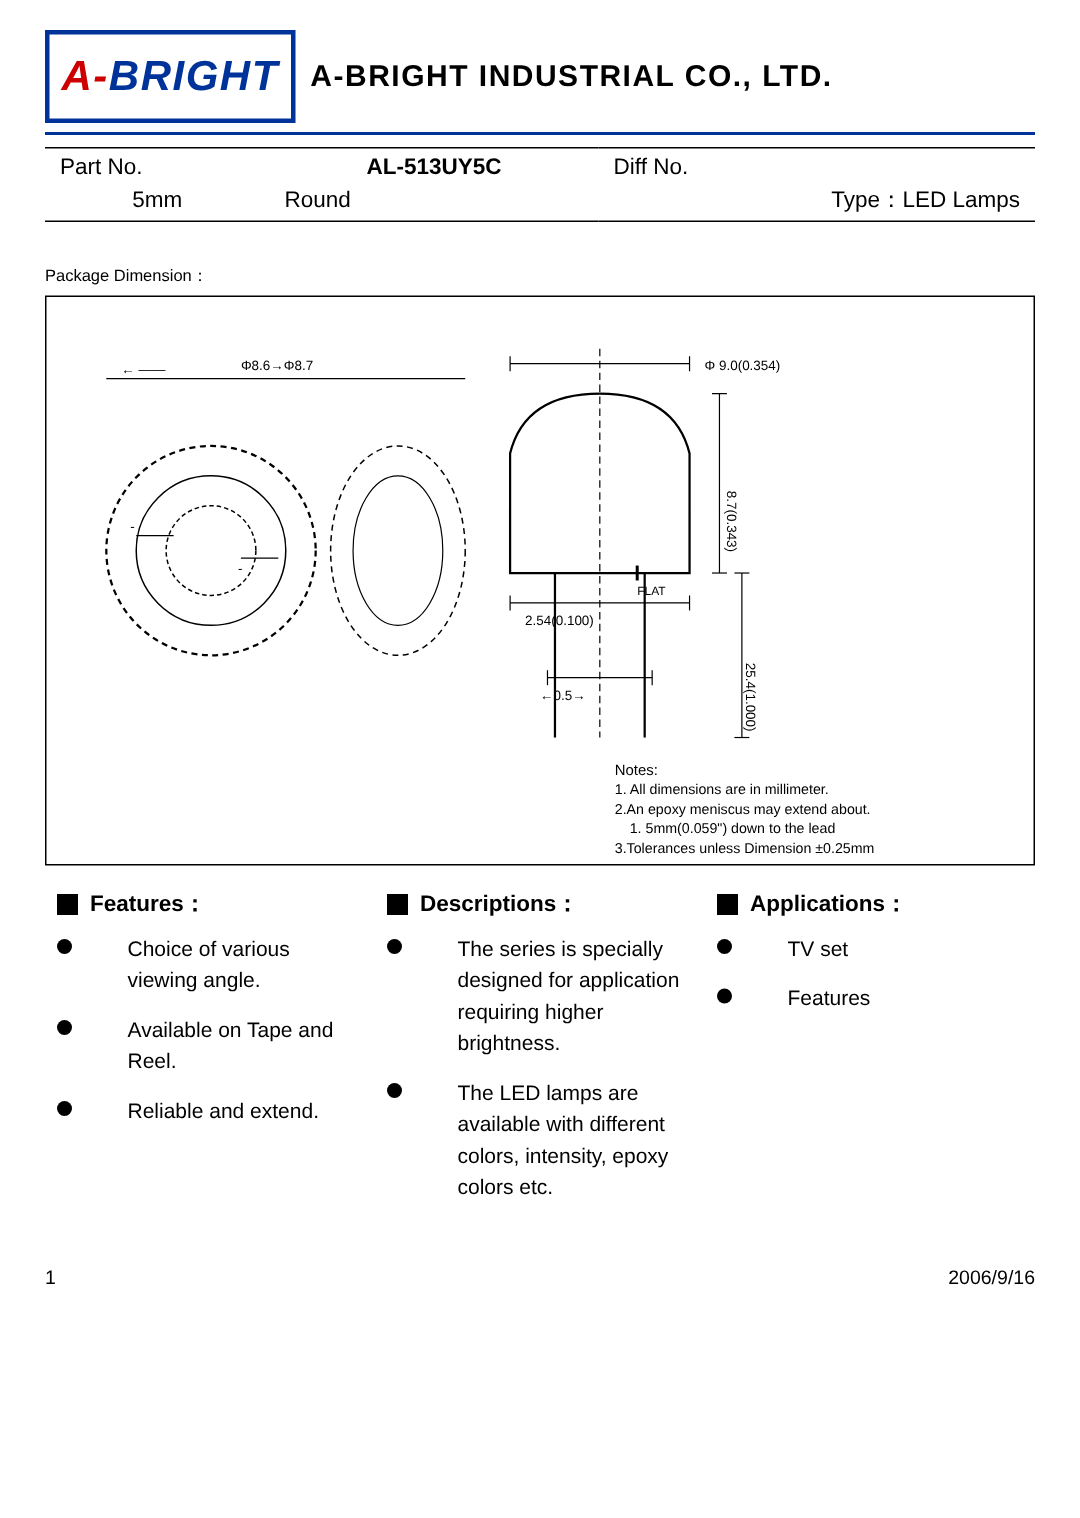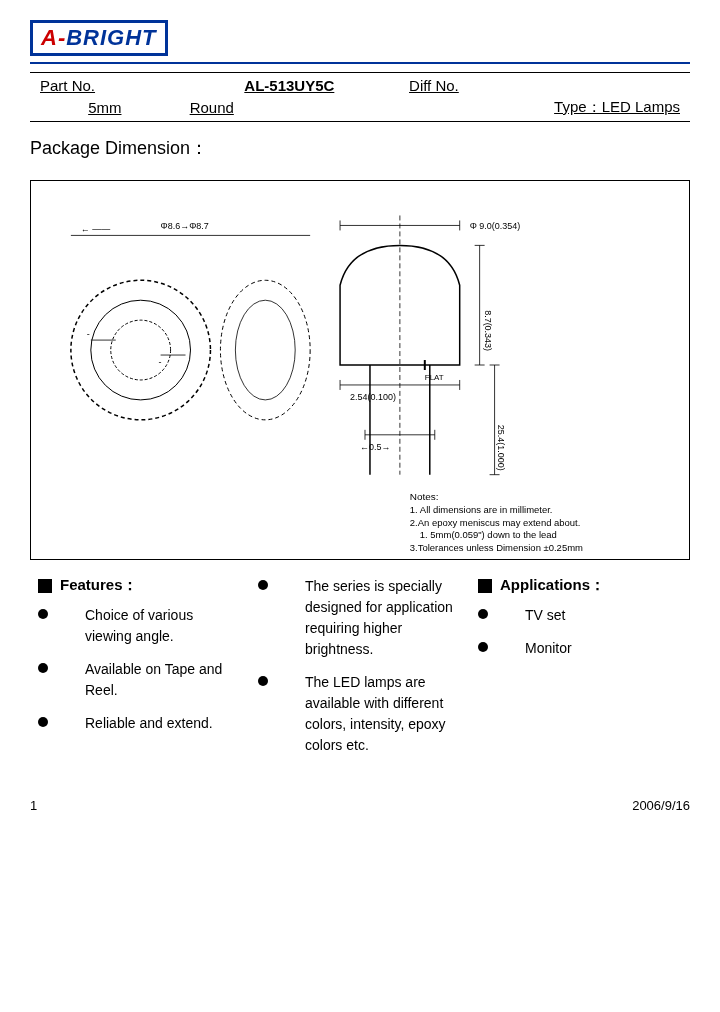"A-BRIGHT" .logo-box { font-size: 22px -> 28px; padding: 2px 8px -> 12px 8px }
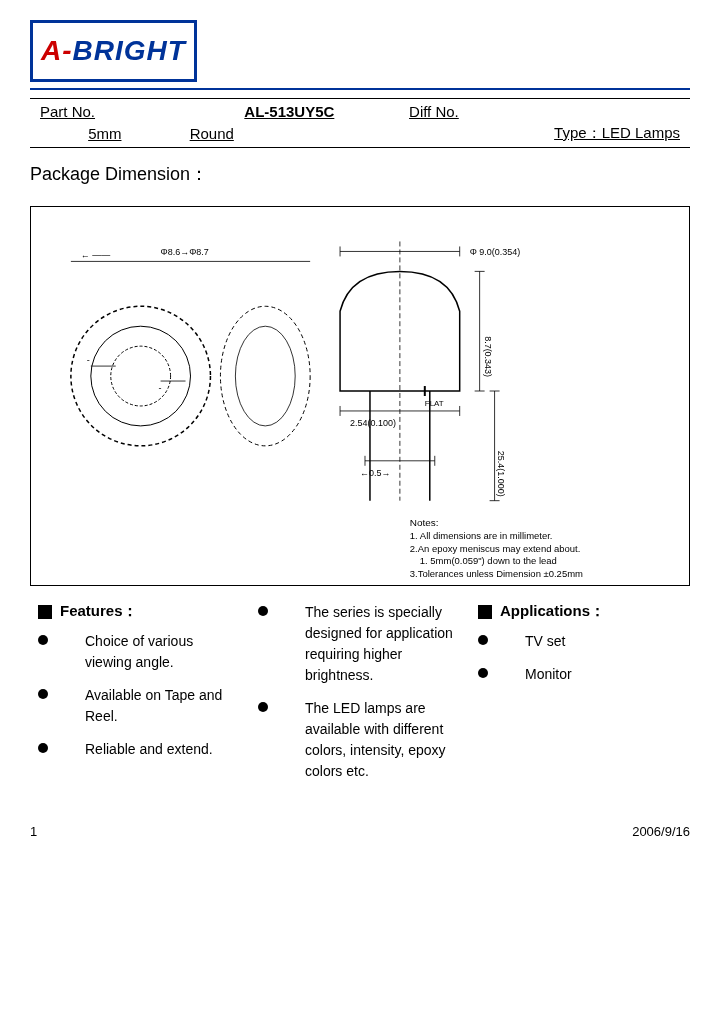"A-BRIGHT INDUSTRIAL CO., LTD." div.company-name { html: none -> <div>A-BRIGHT INDUSTRIAL CO., LTD.</div> }
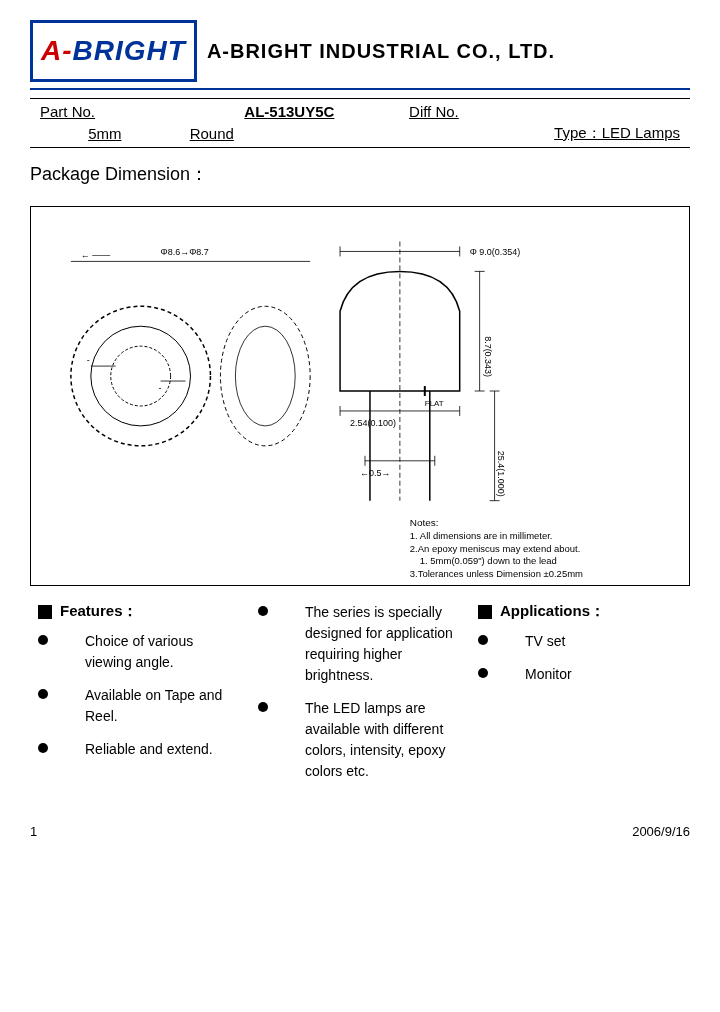"Part No." .part-table { margin-bottom: 14px -> 28px; text-decoration: underline -> none }
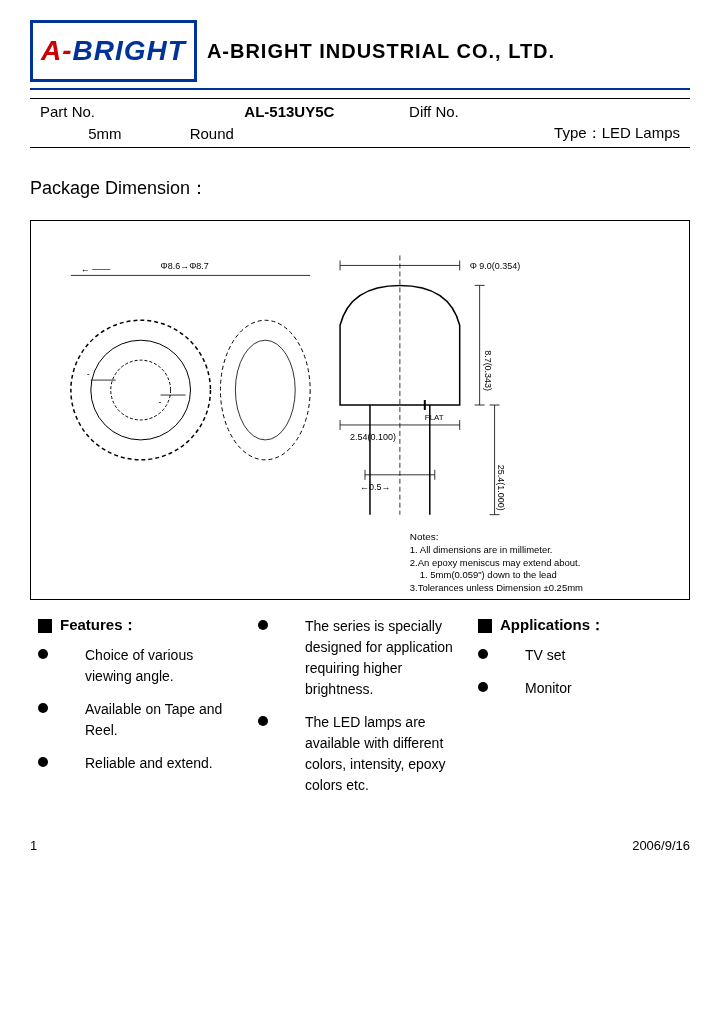"Package Dimension：" .package-title { font-size: 18px -> 11px; margin-bottom: 20px -> 6px }
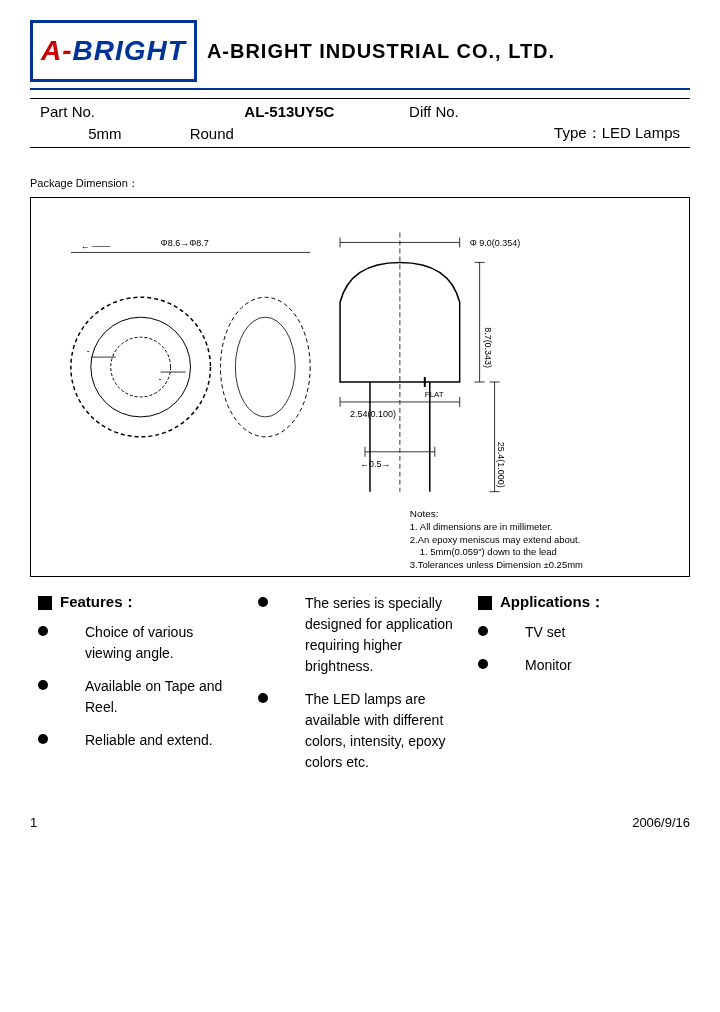"Descriptions：" div.col-header { html: none -> <div> <span></span> <span>Descriptions：</span> </div> }
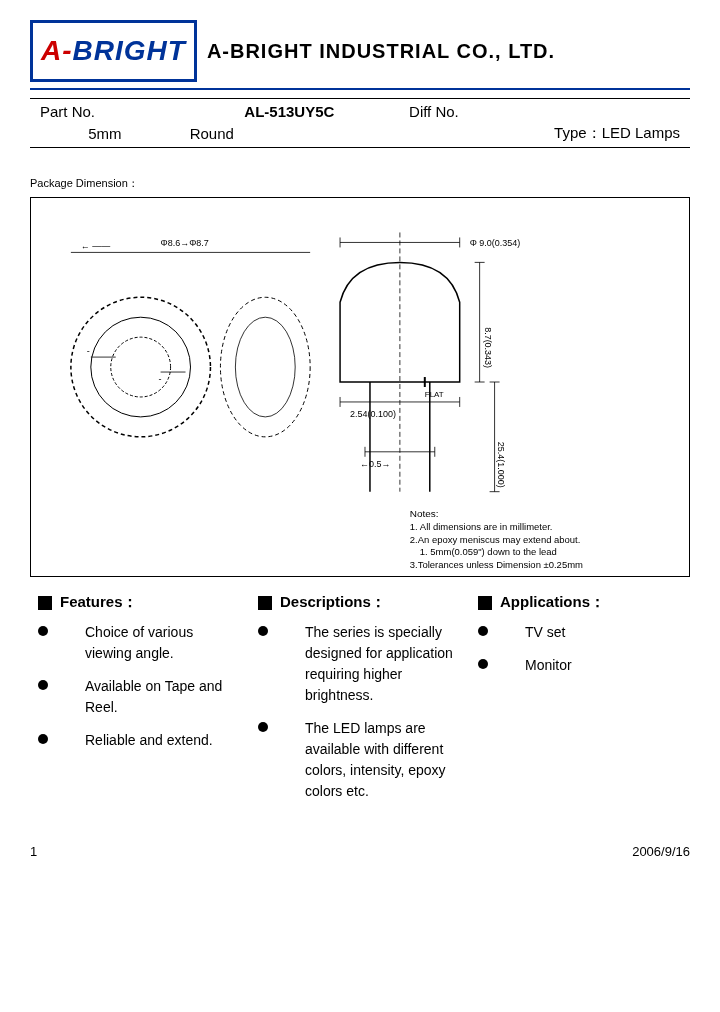"Monitor" span.bullet-text { text: Monitor -> Features }
